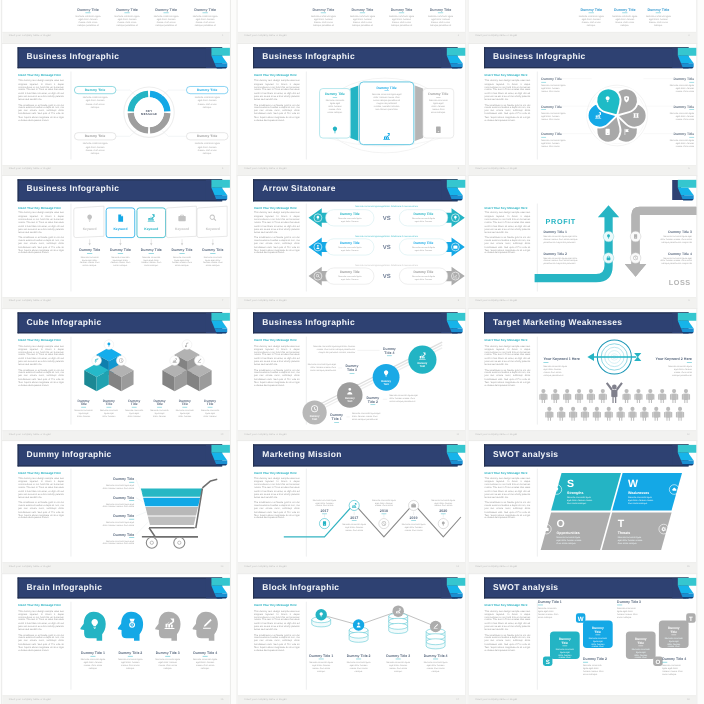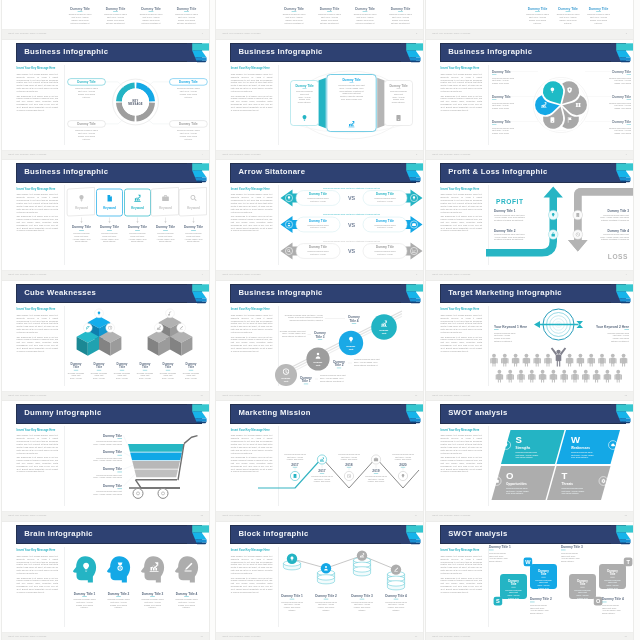"Profit & Loss Infographic" div.tbar { html: <div> <span>Profit &amp; Loss Infographic</span> </div> -> none }
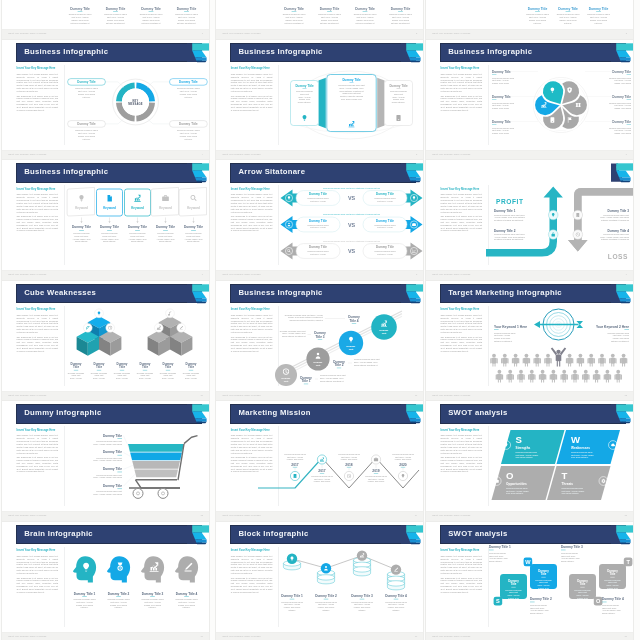"Cube Weaknesses" span.ttl { text: Weaknesses -> Infographic }
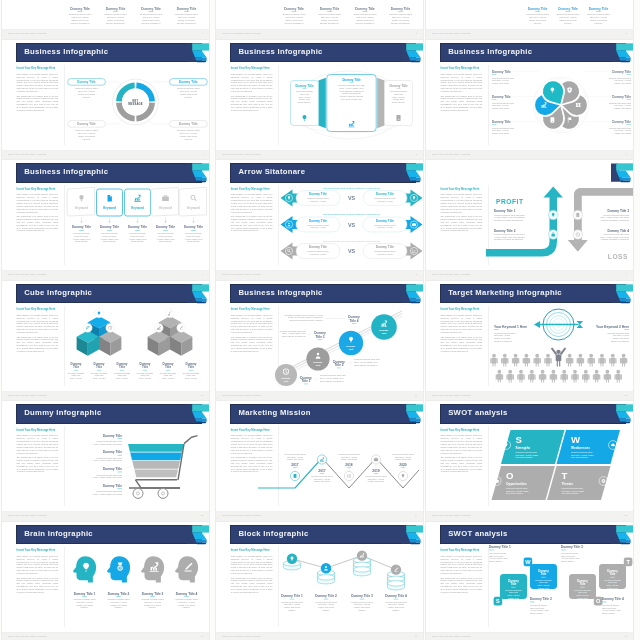"Target Marketing Infographic" span.ttl { text: Infographic -> Weaknesses }
